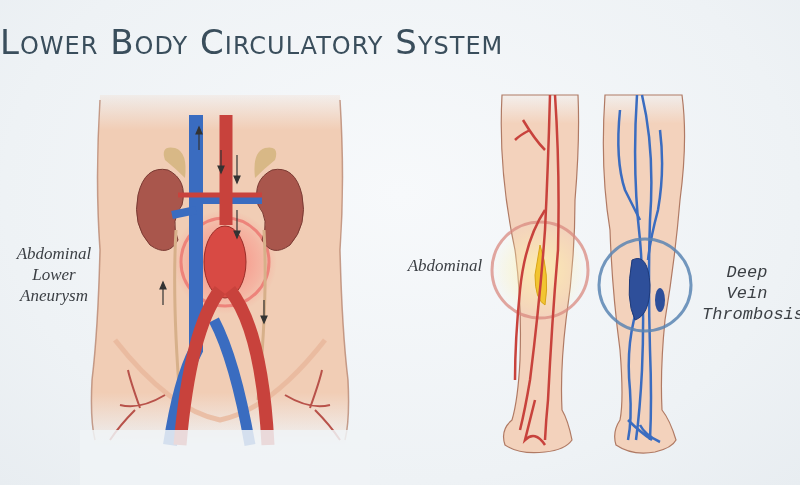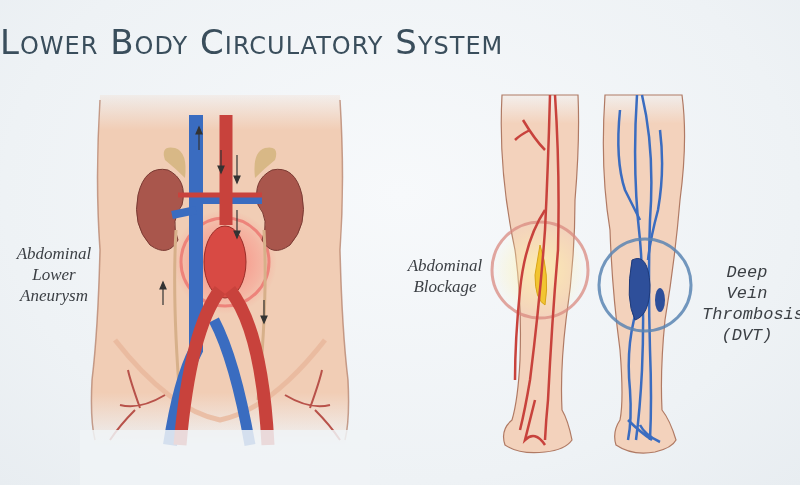"Blockage" div { html: <div>Blockage</div> -> none }
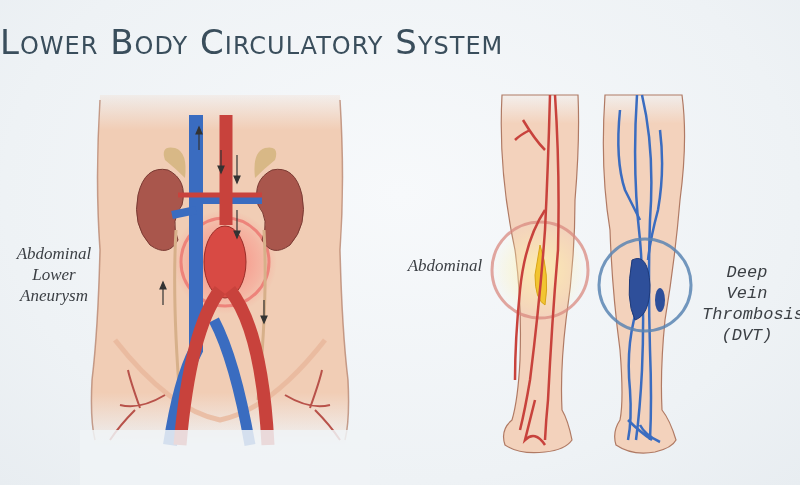"(DVT)" div { html: <div>(DVT)</div> -> none }
